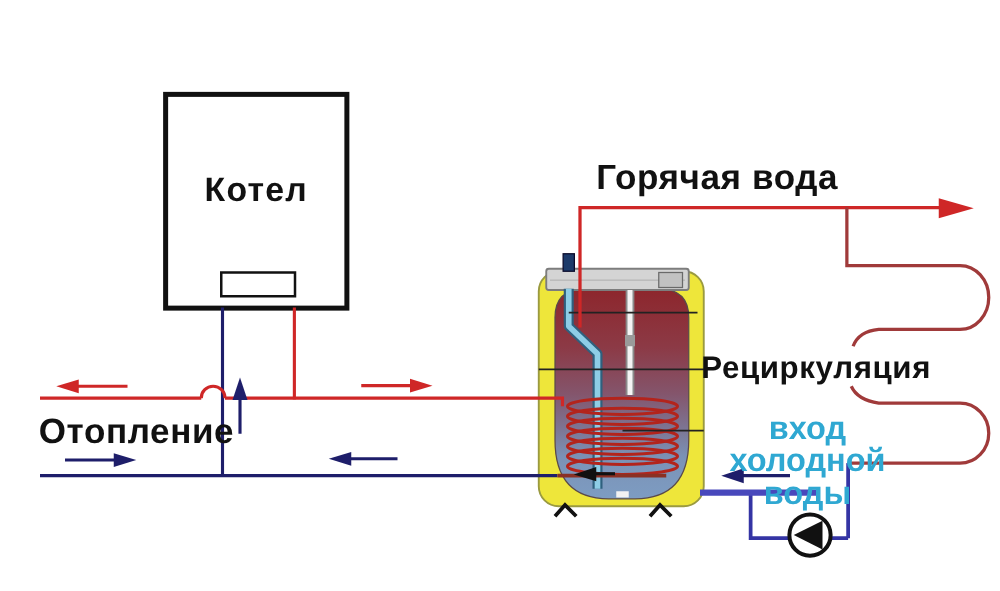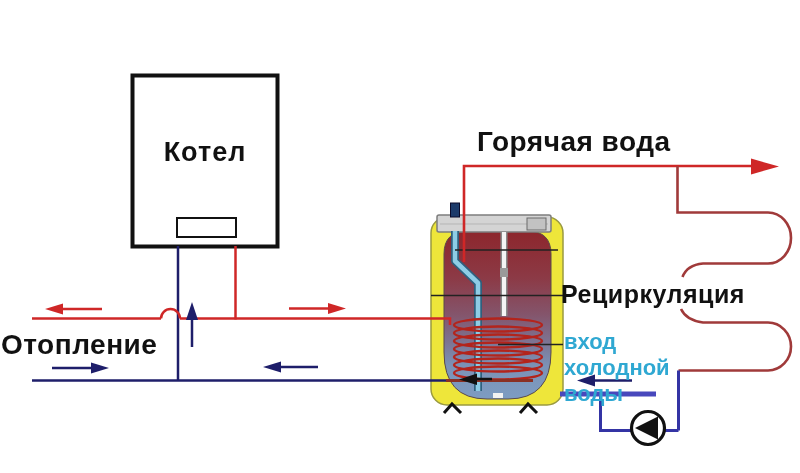"Горячая вода" .lbl { text-align: none -> center }
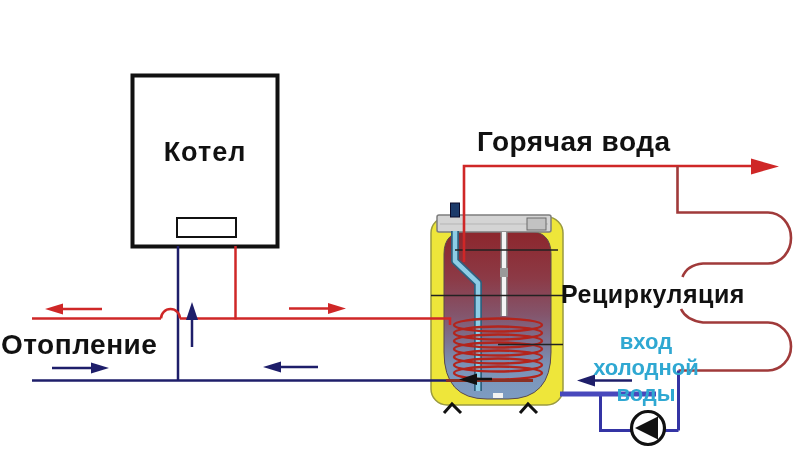"Отопление" .lbl-heating { padding-left: none -> 30px }
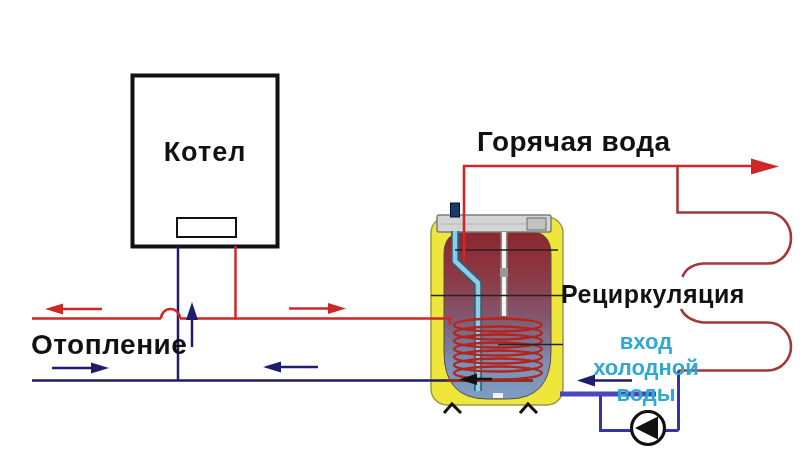"вход холодной воды" .lbl-cold { font-size: 22px -> 26px }
